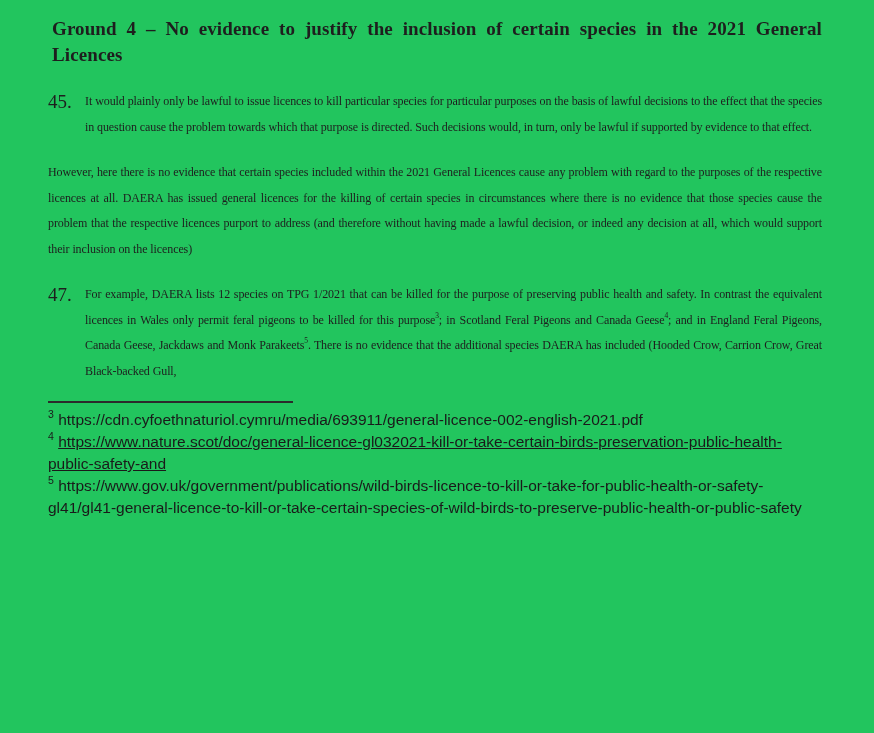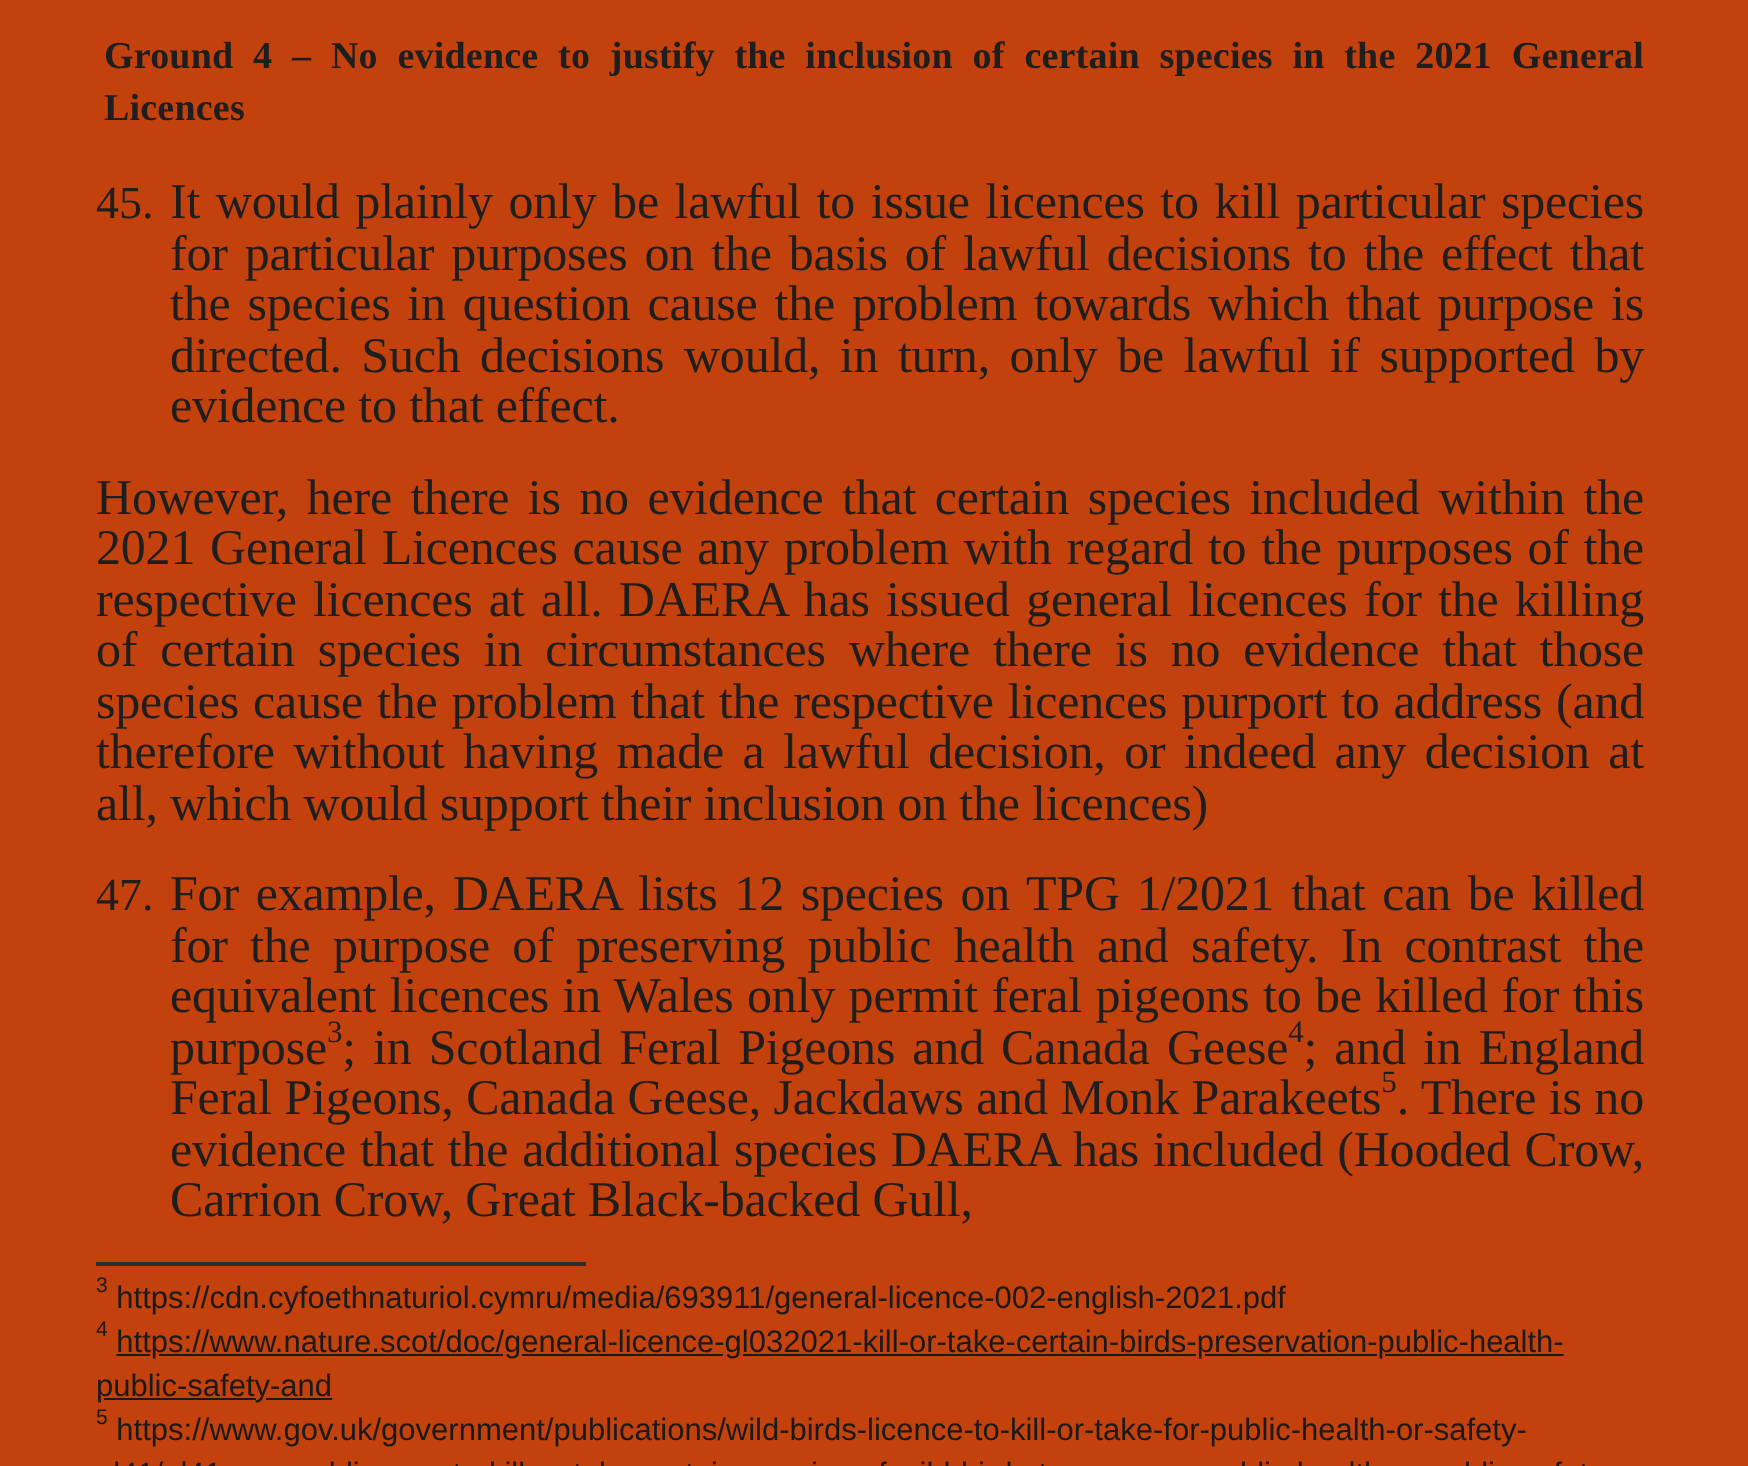"Ground 4 – No evidence" .page { background: #c2410c -> #22c55e }
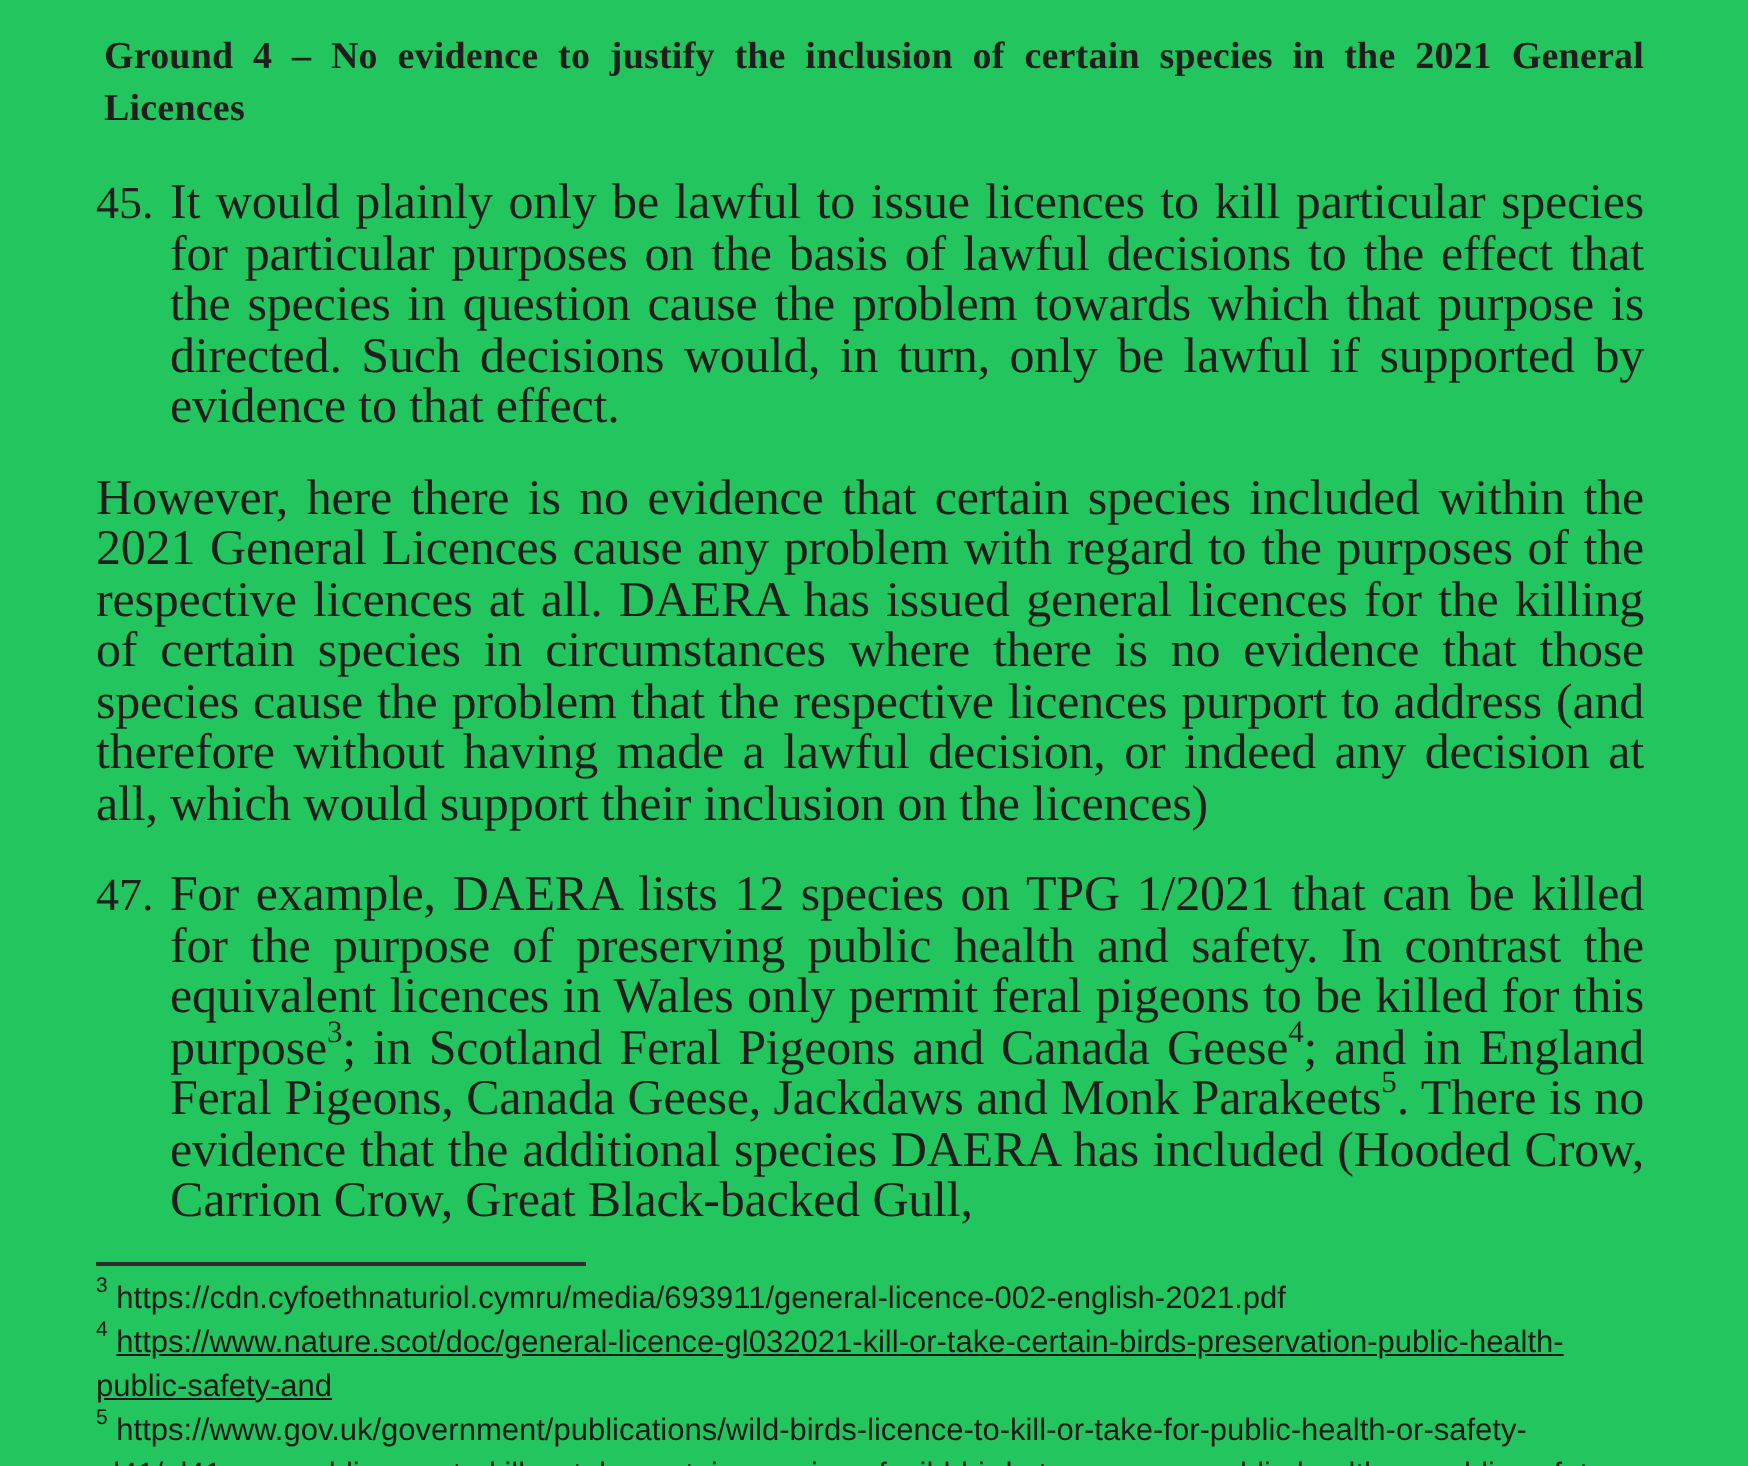"45." .para-num { font-size: 23px -> 19px }
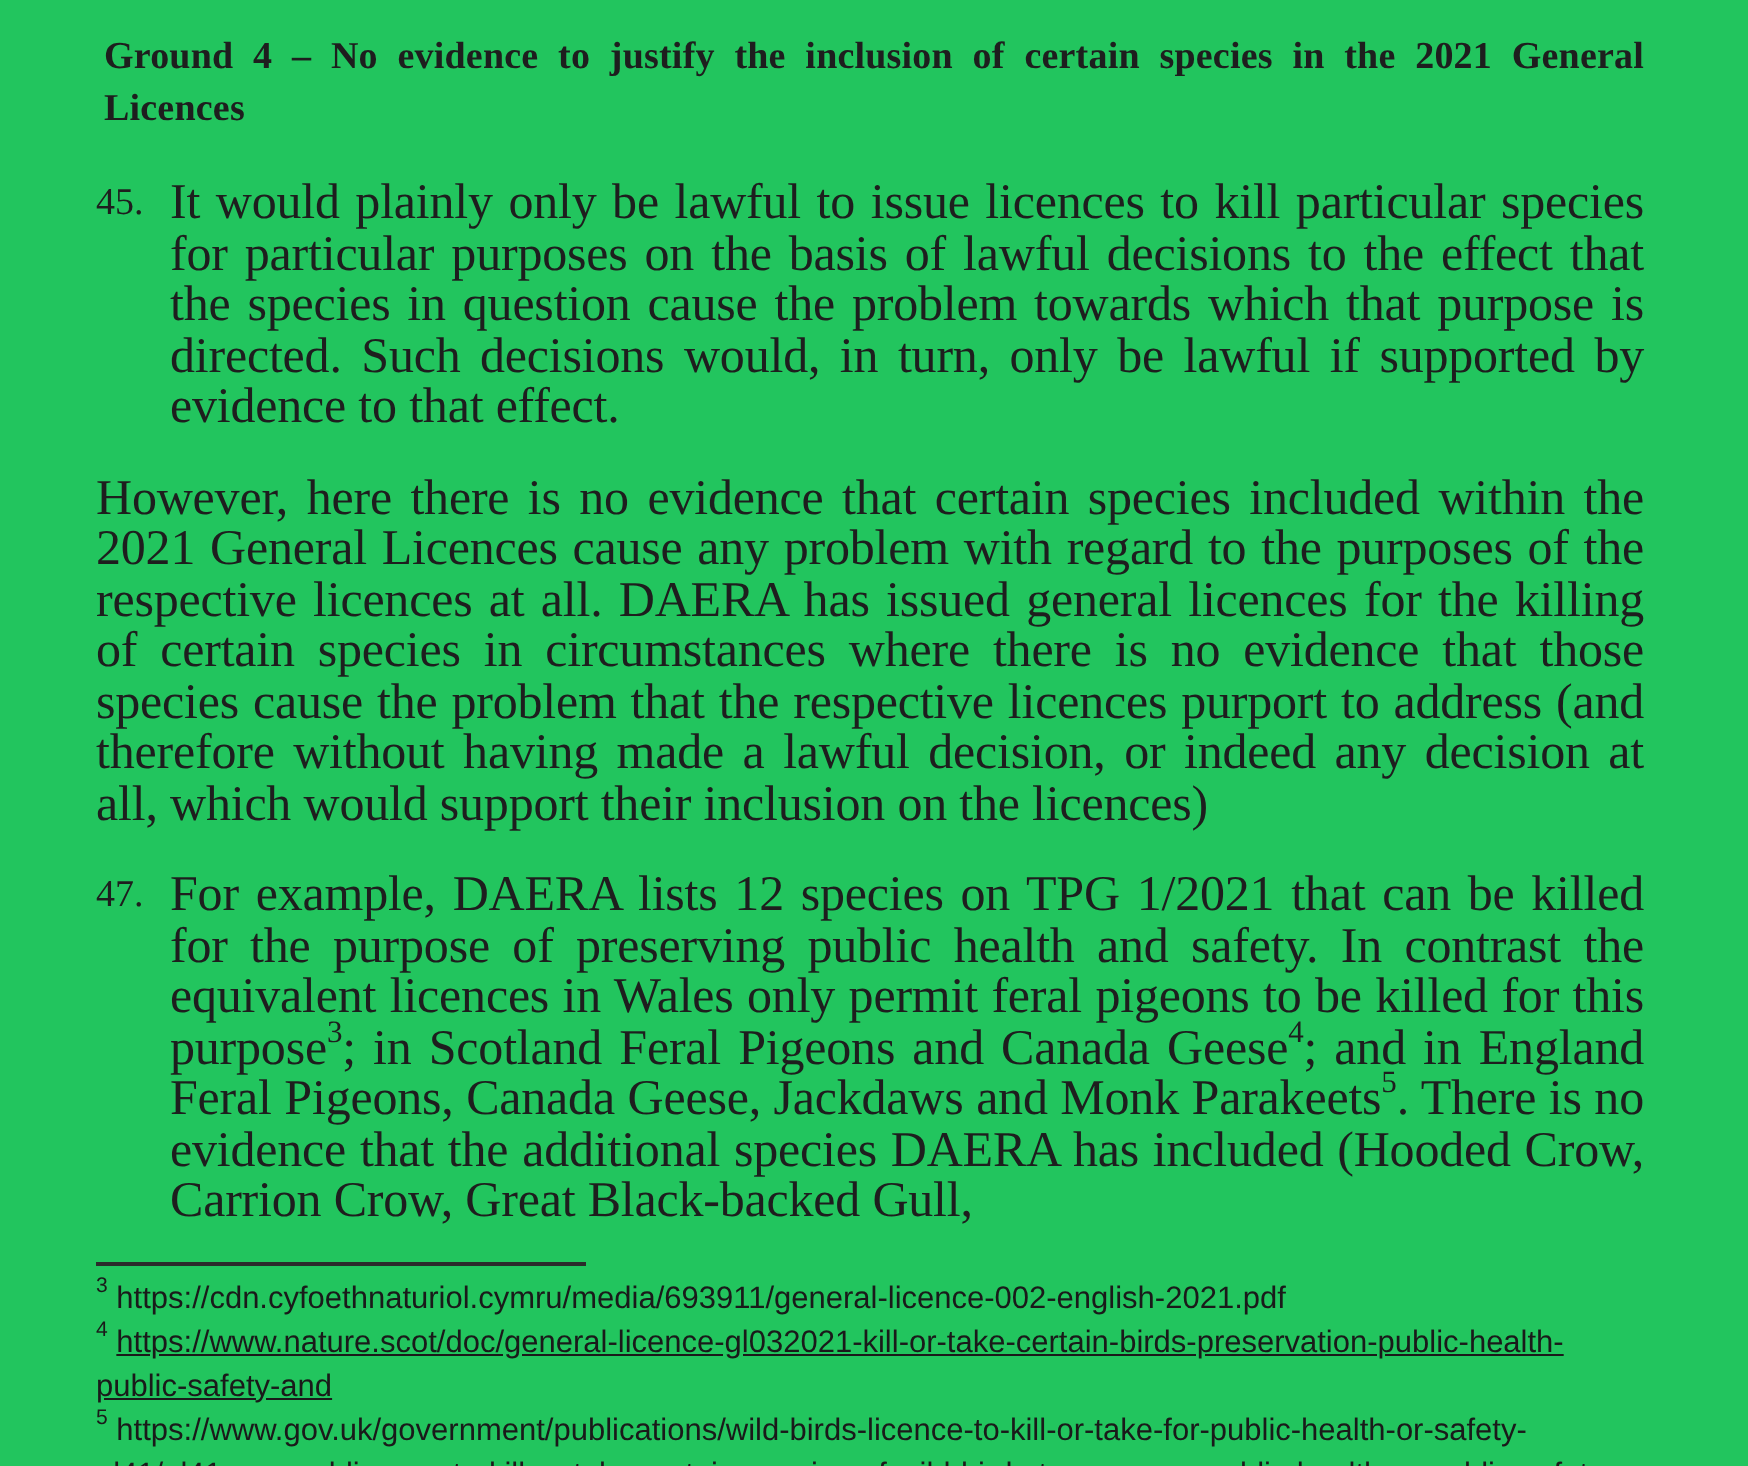"It would plainly only be" .para-body { font-size: 25px -> 12px }
